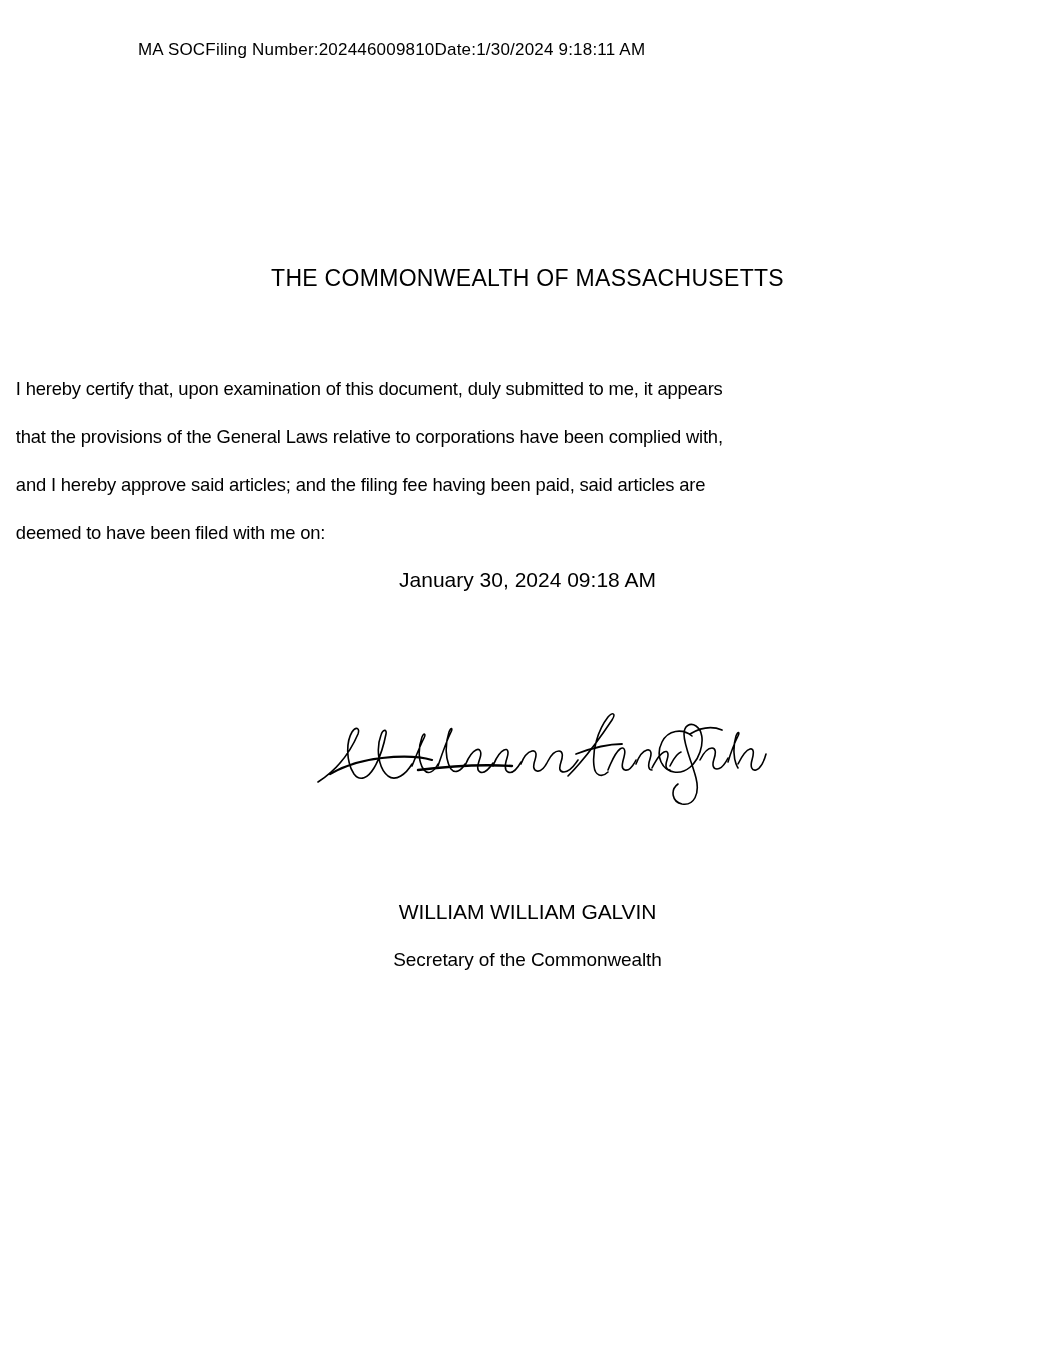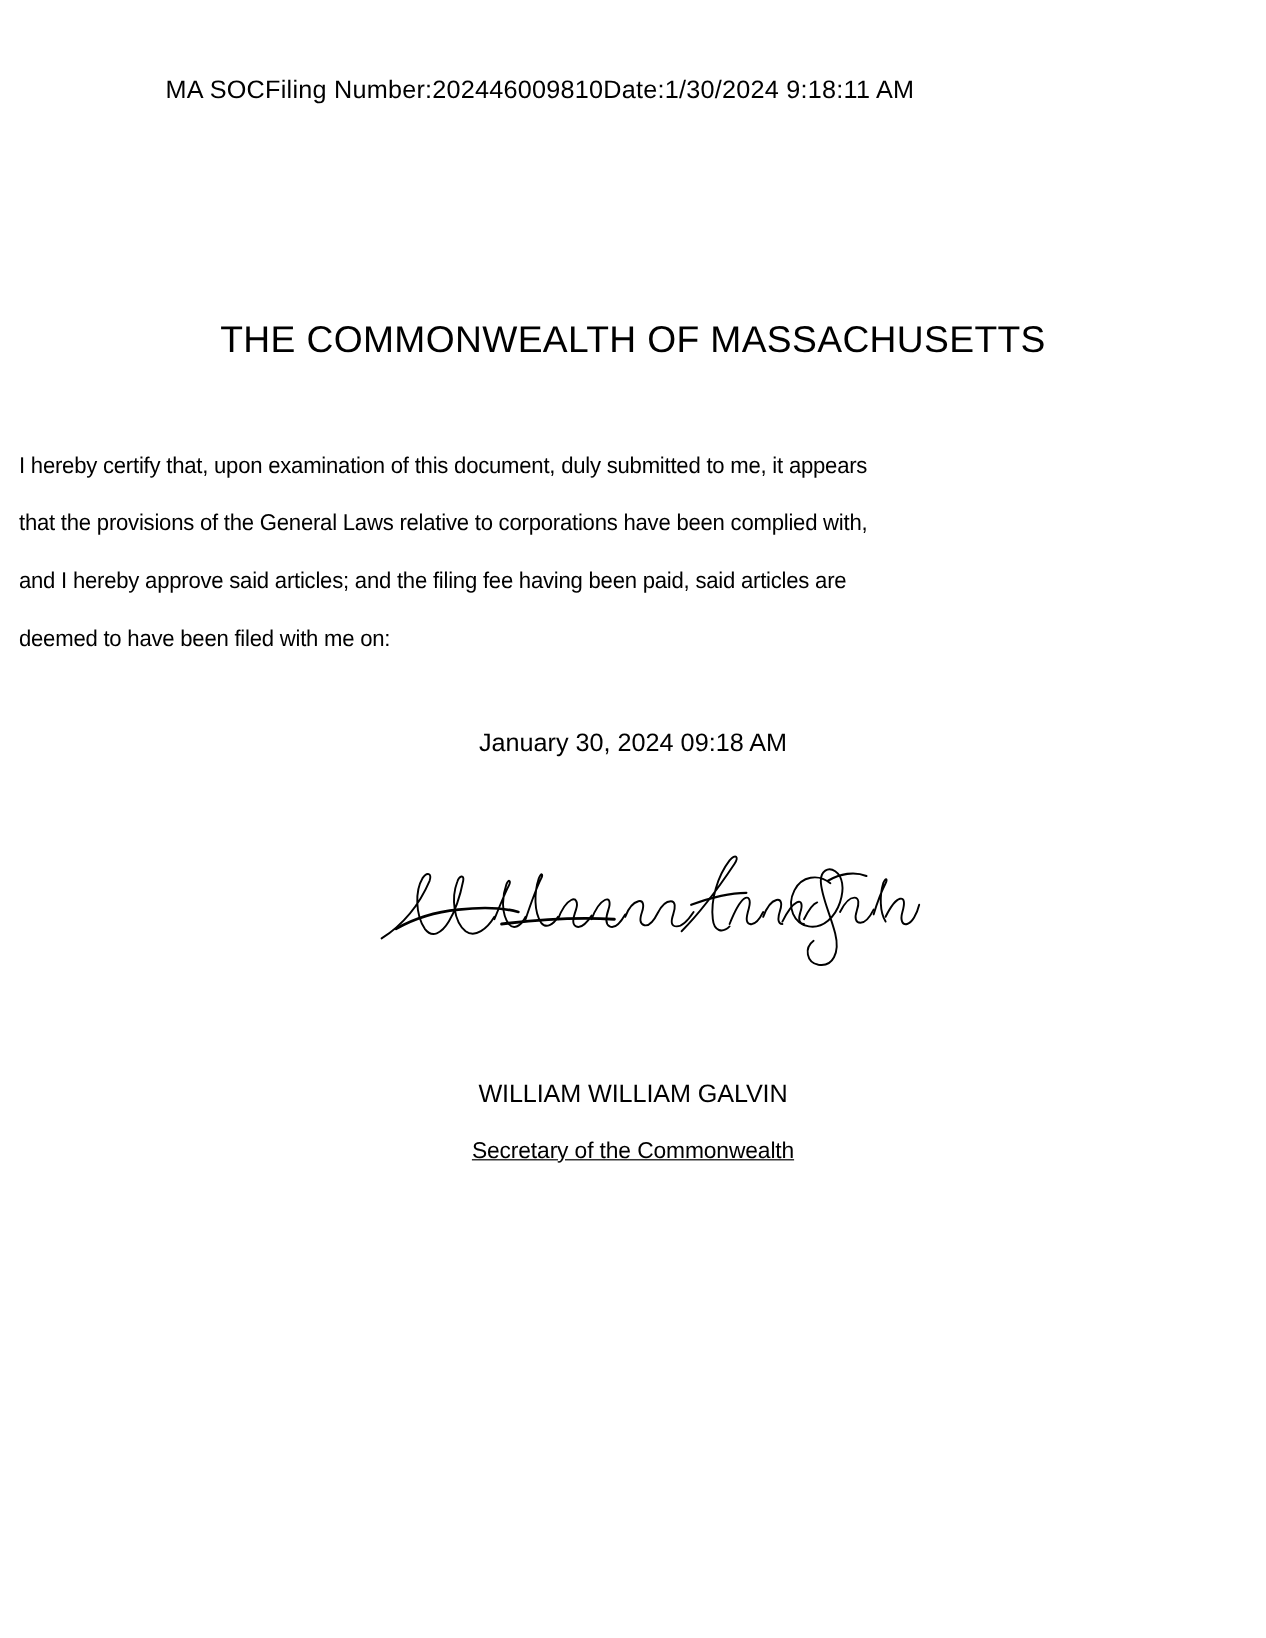"MA SOCFiling" .header-line { font-size: 21px -> 17px; margin-top: 24px -> none }
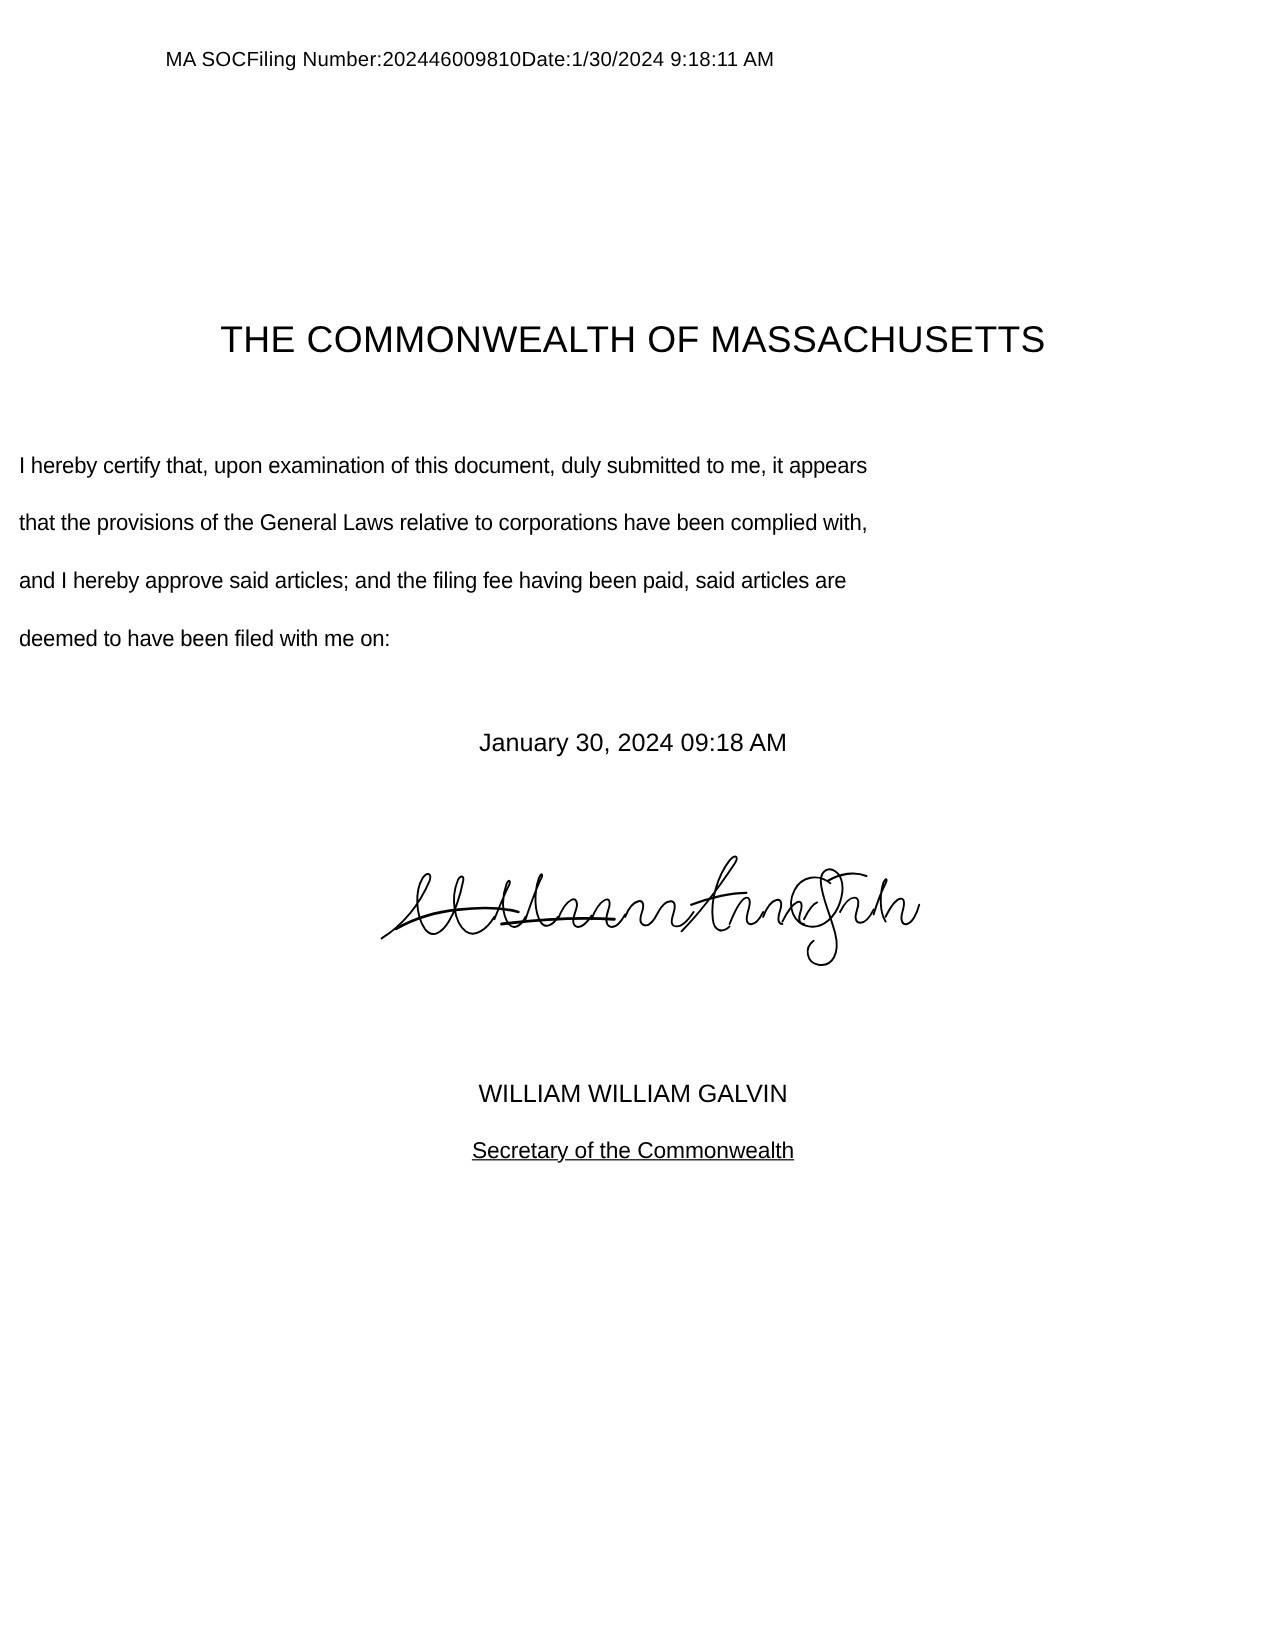"THE COMMONWEALTH OF MASSACHUSETTS" .title { font-size: 31px -> 23px }
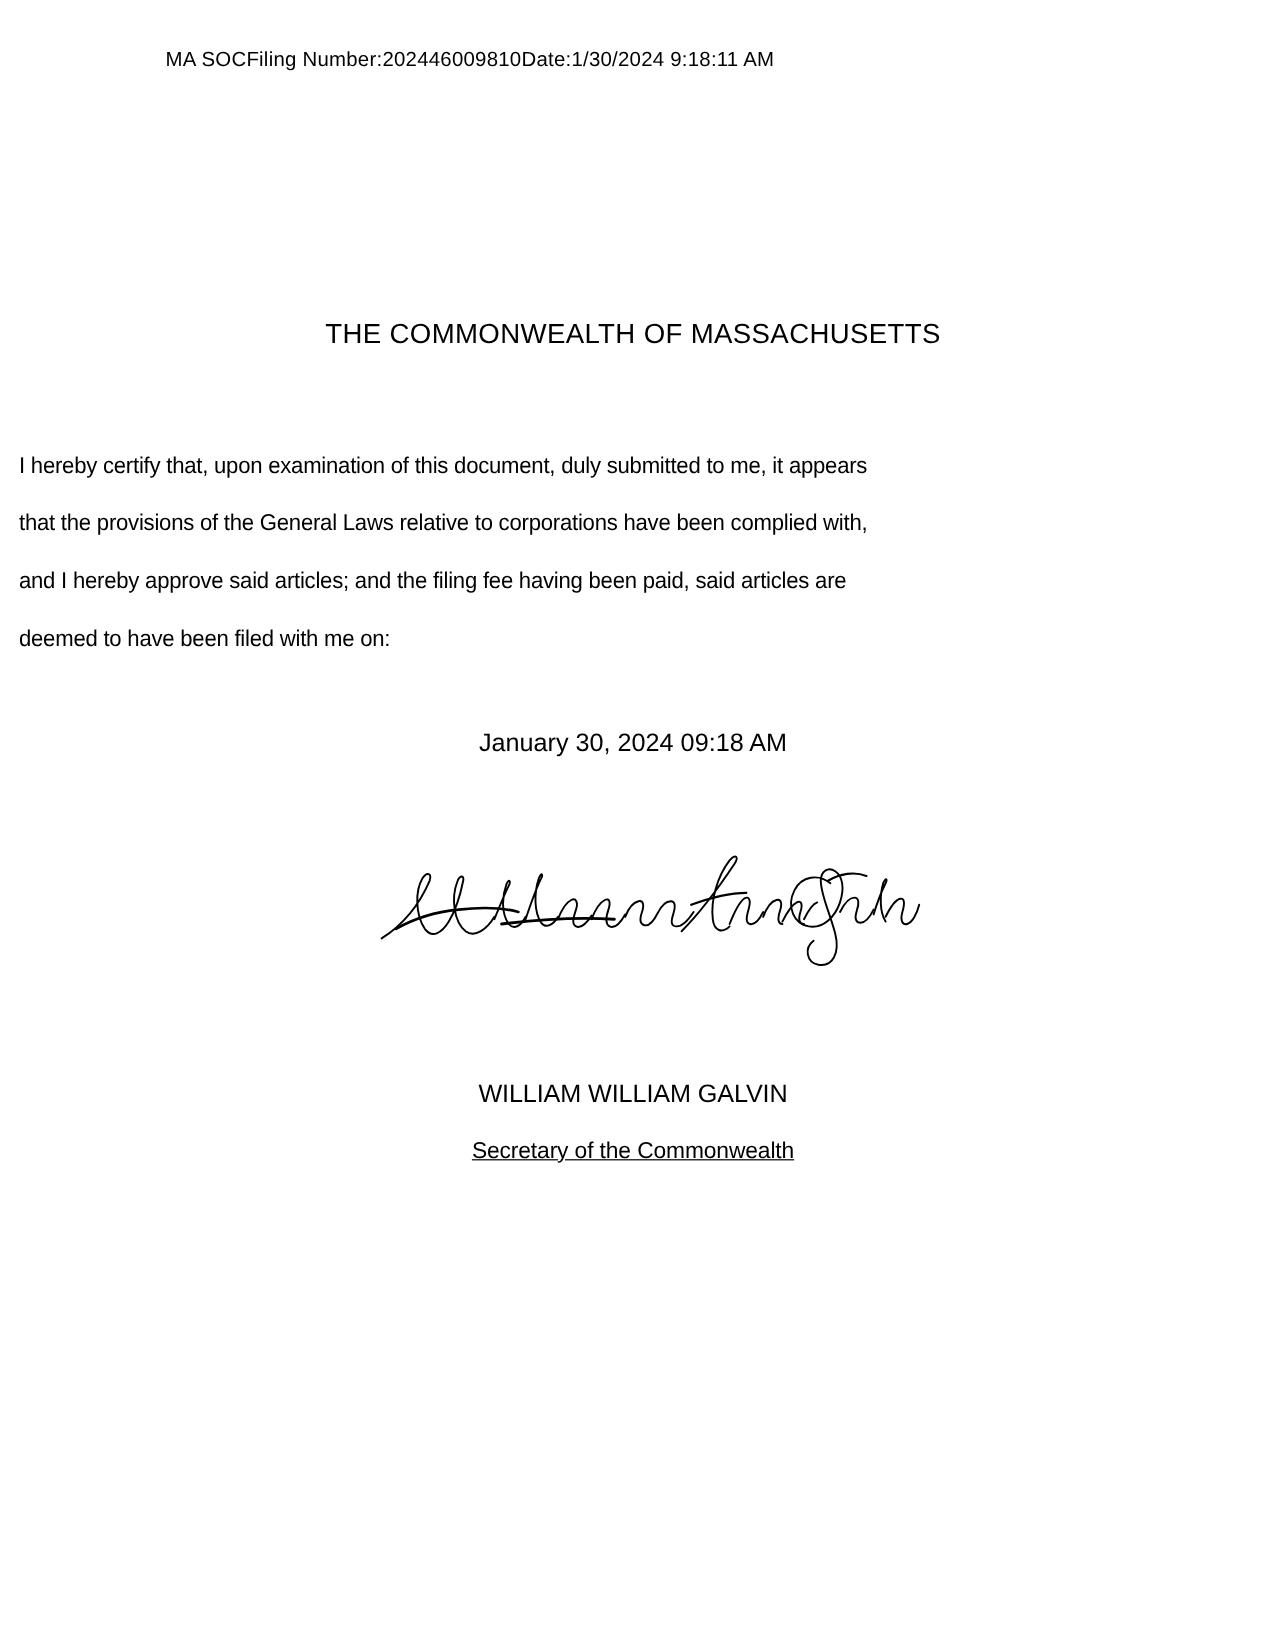"January 30, 2024 09:18 AM" .filed-date { margin-top: 40px -> none }
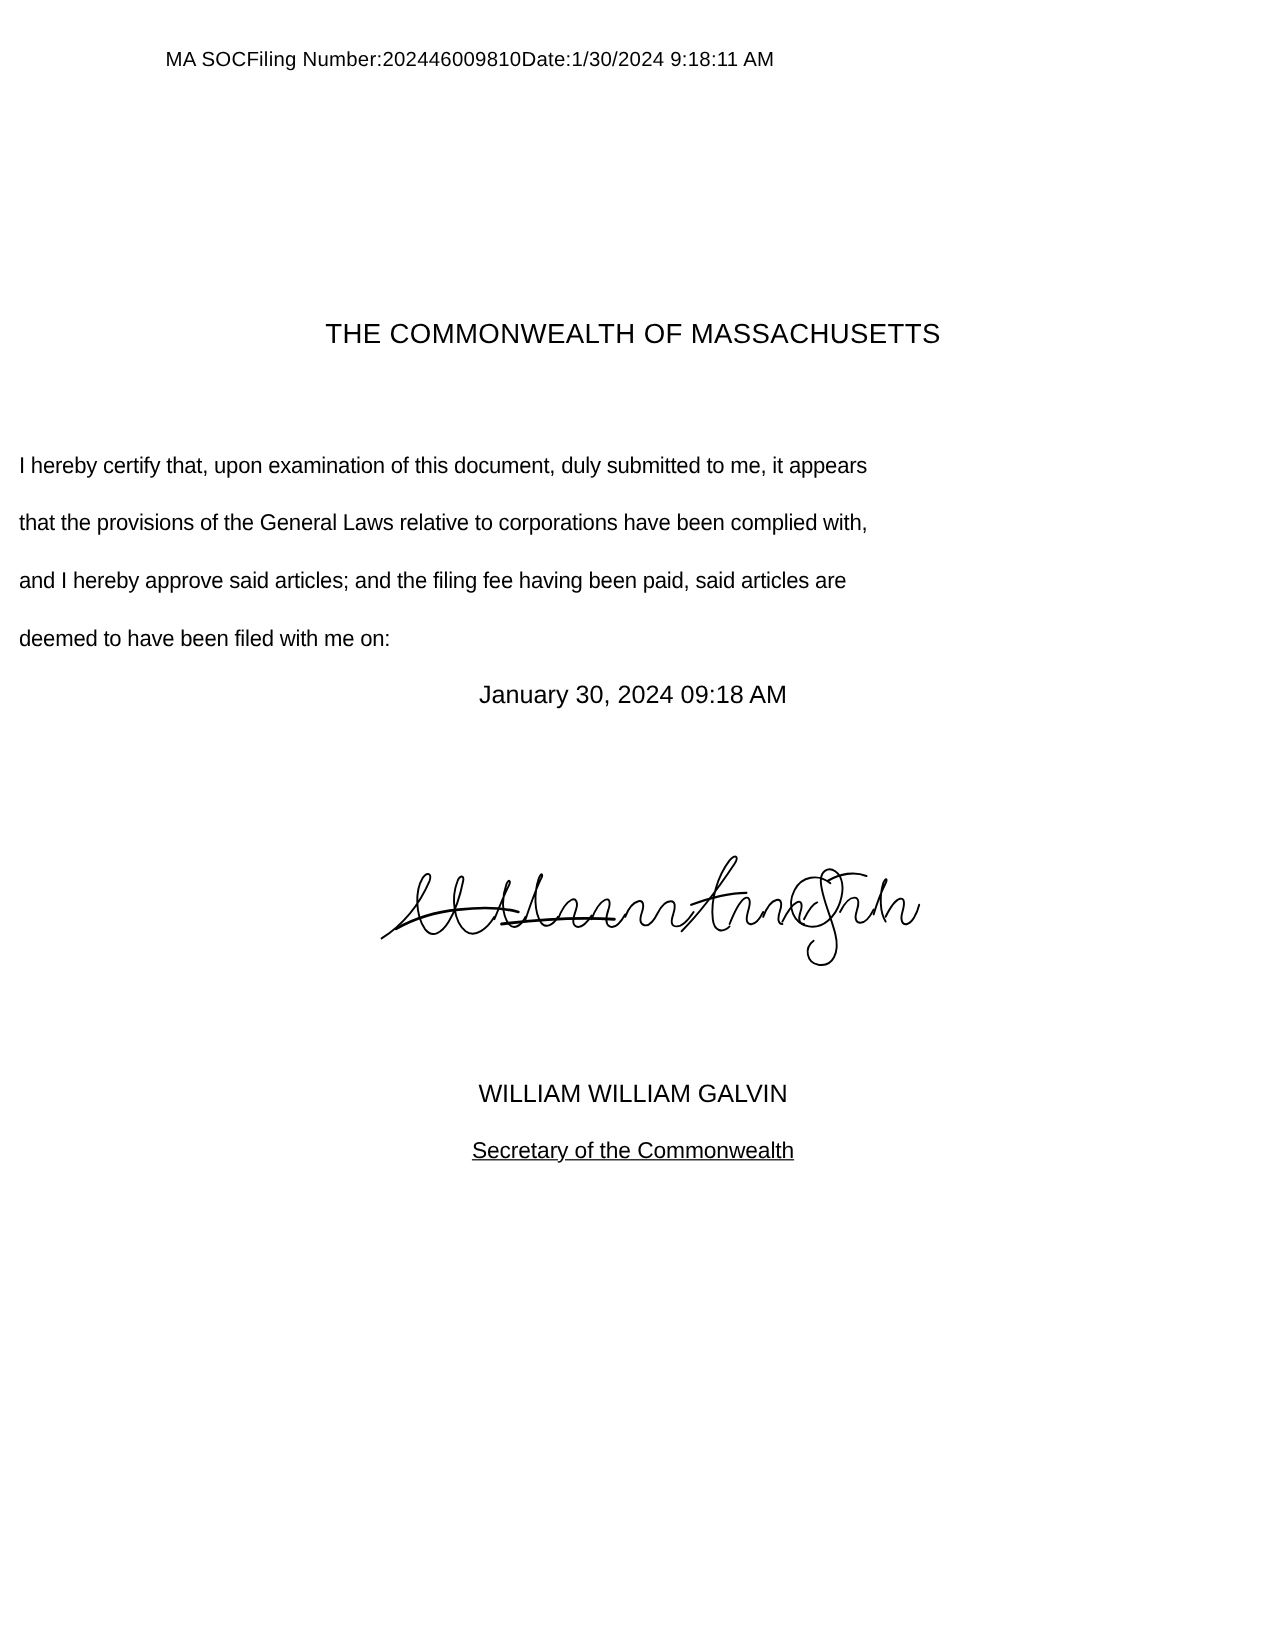"Secretary of the Commonwealth" .signer-title { text-decoration: underline -> none }
